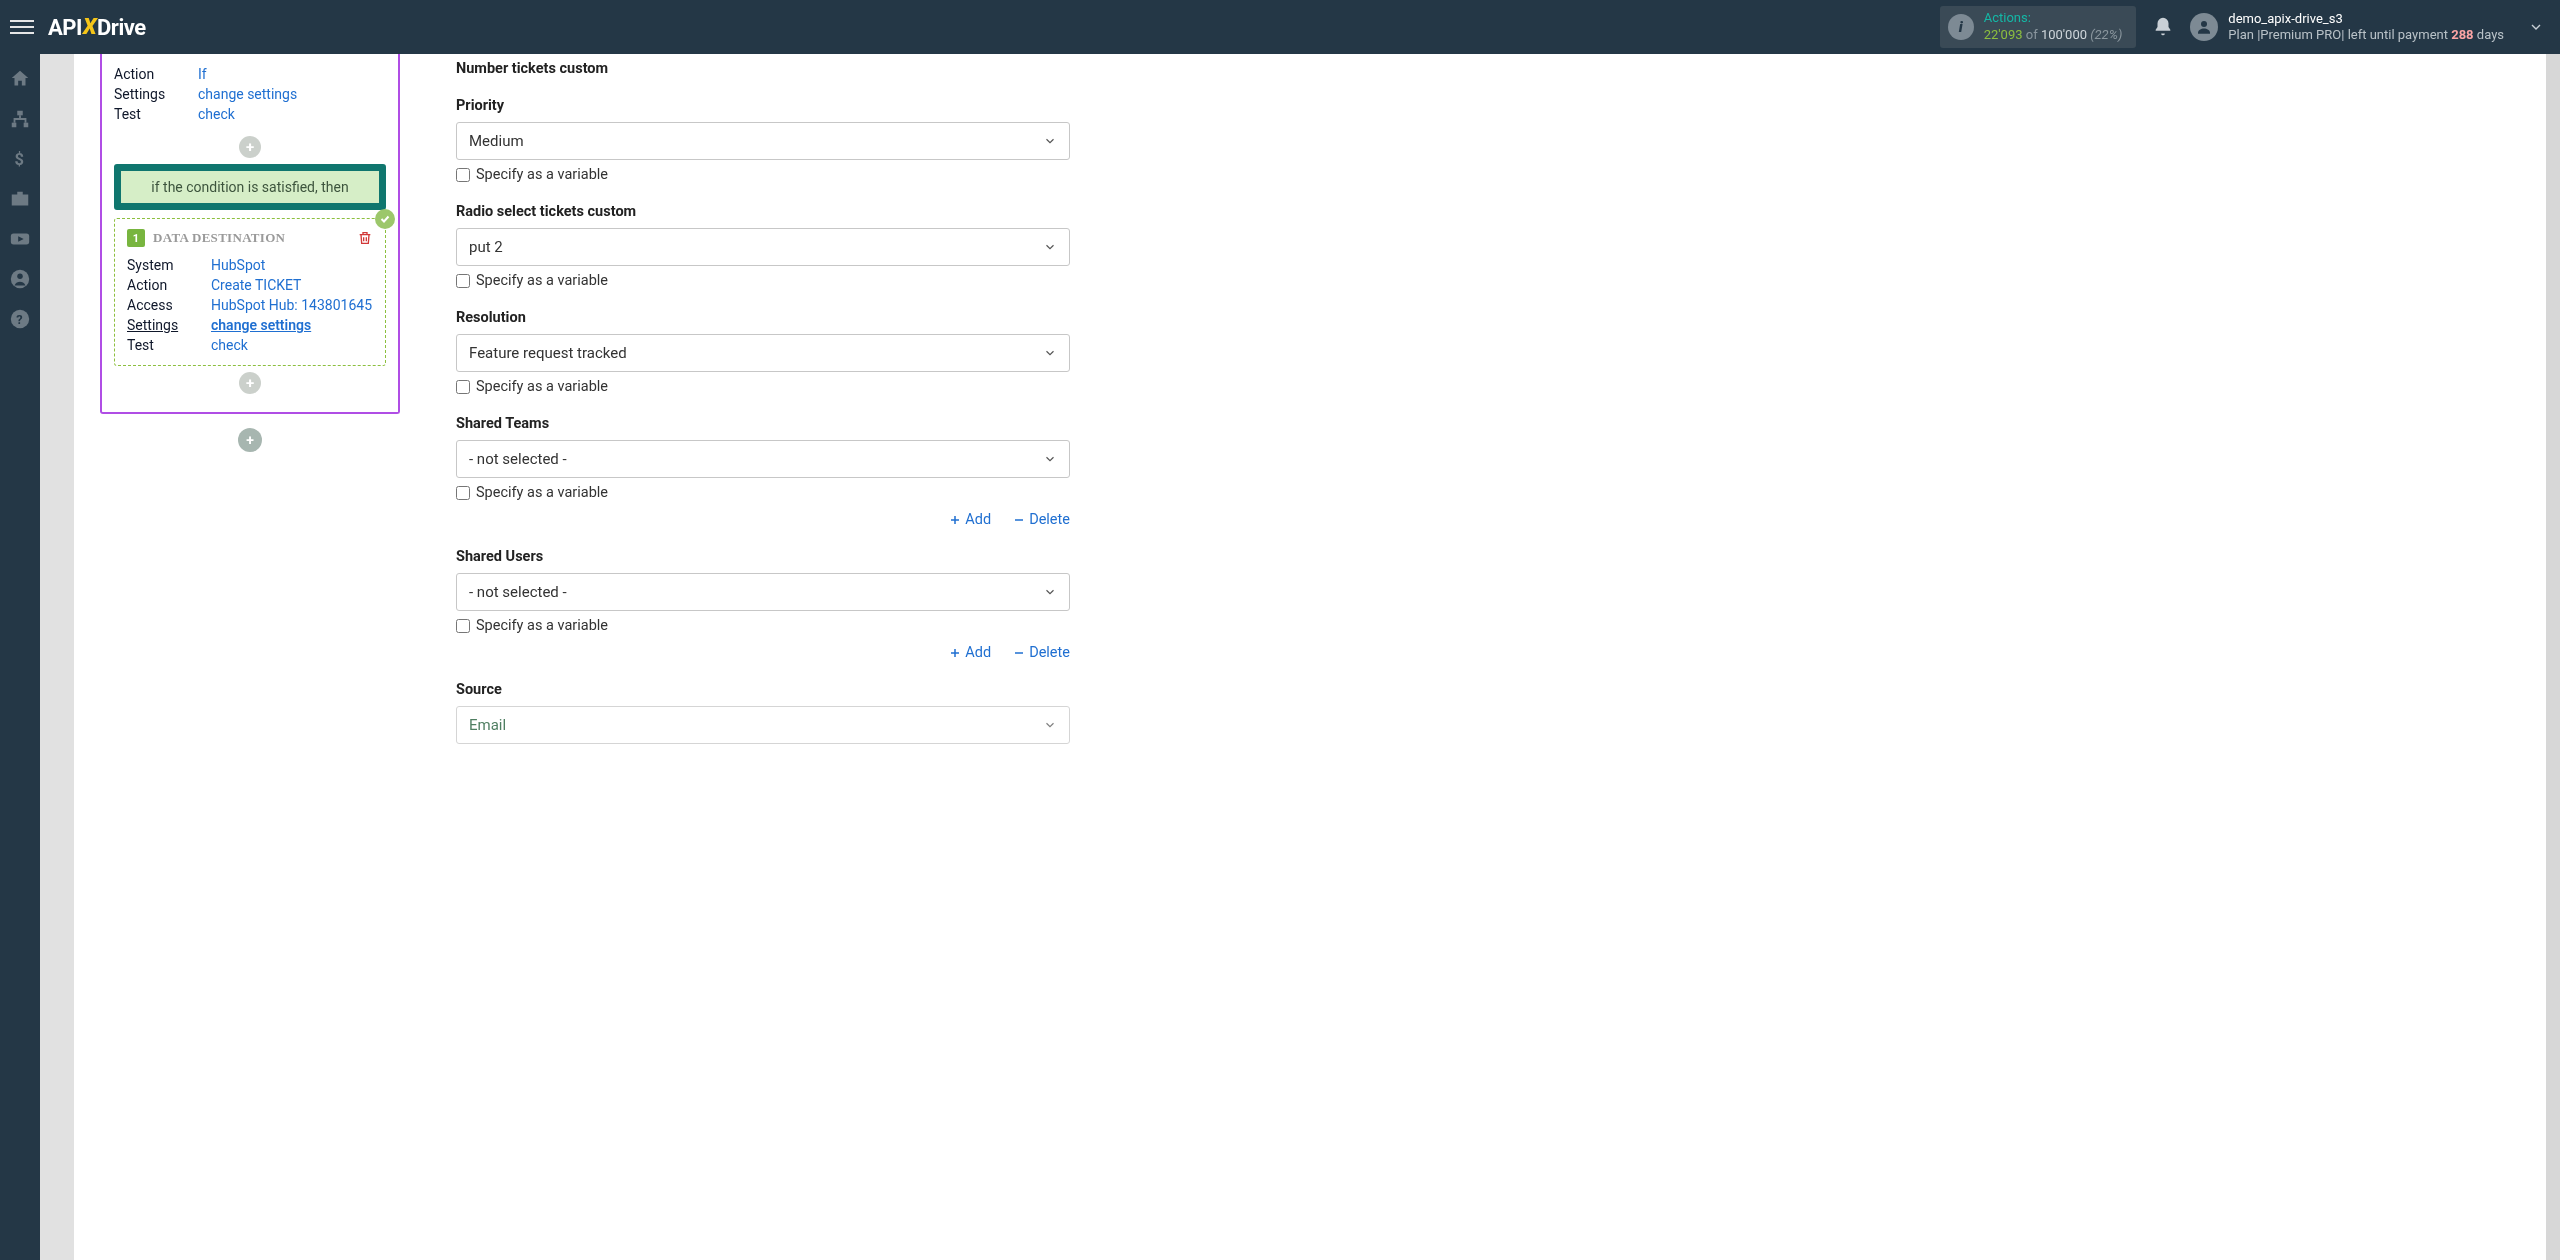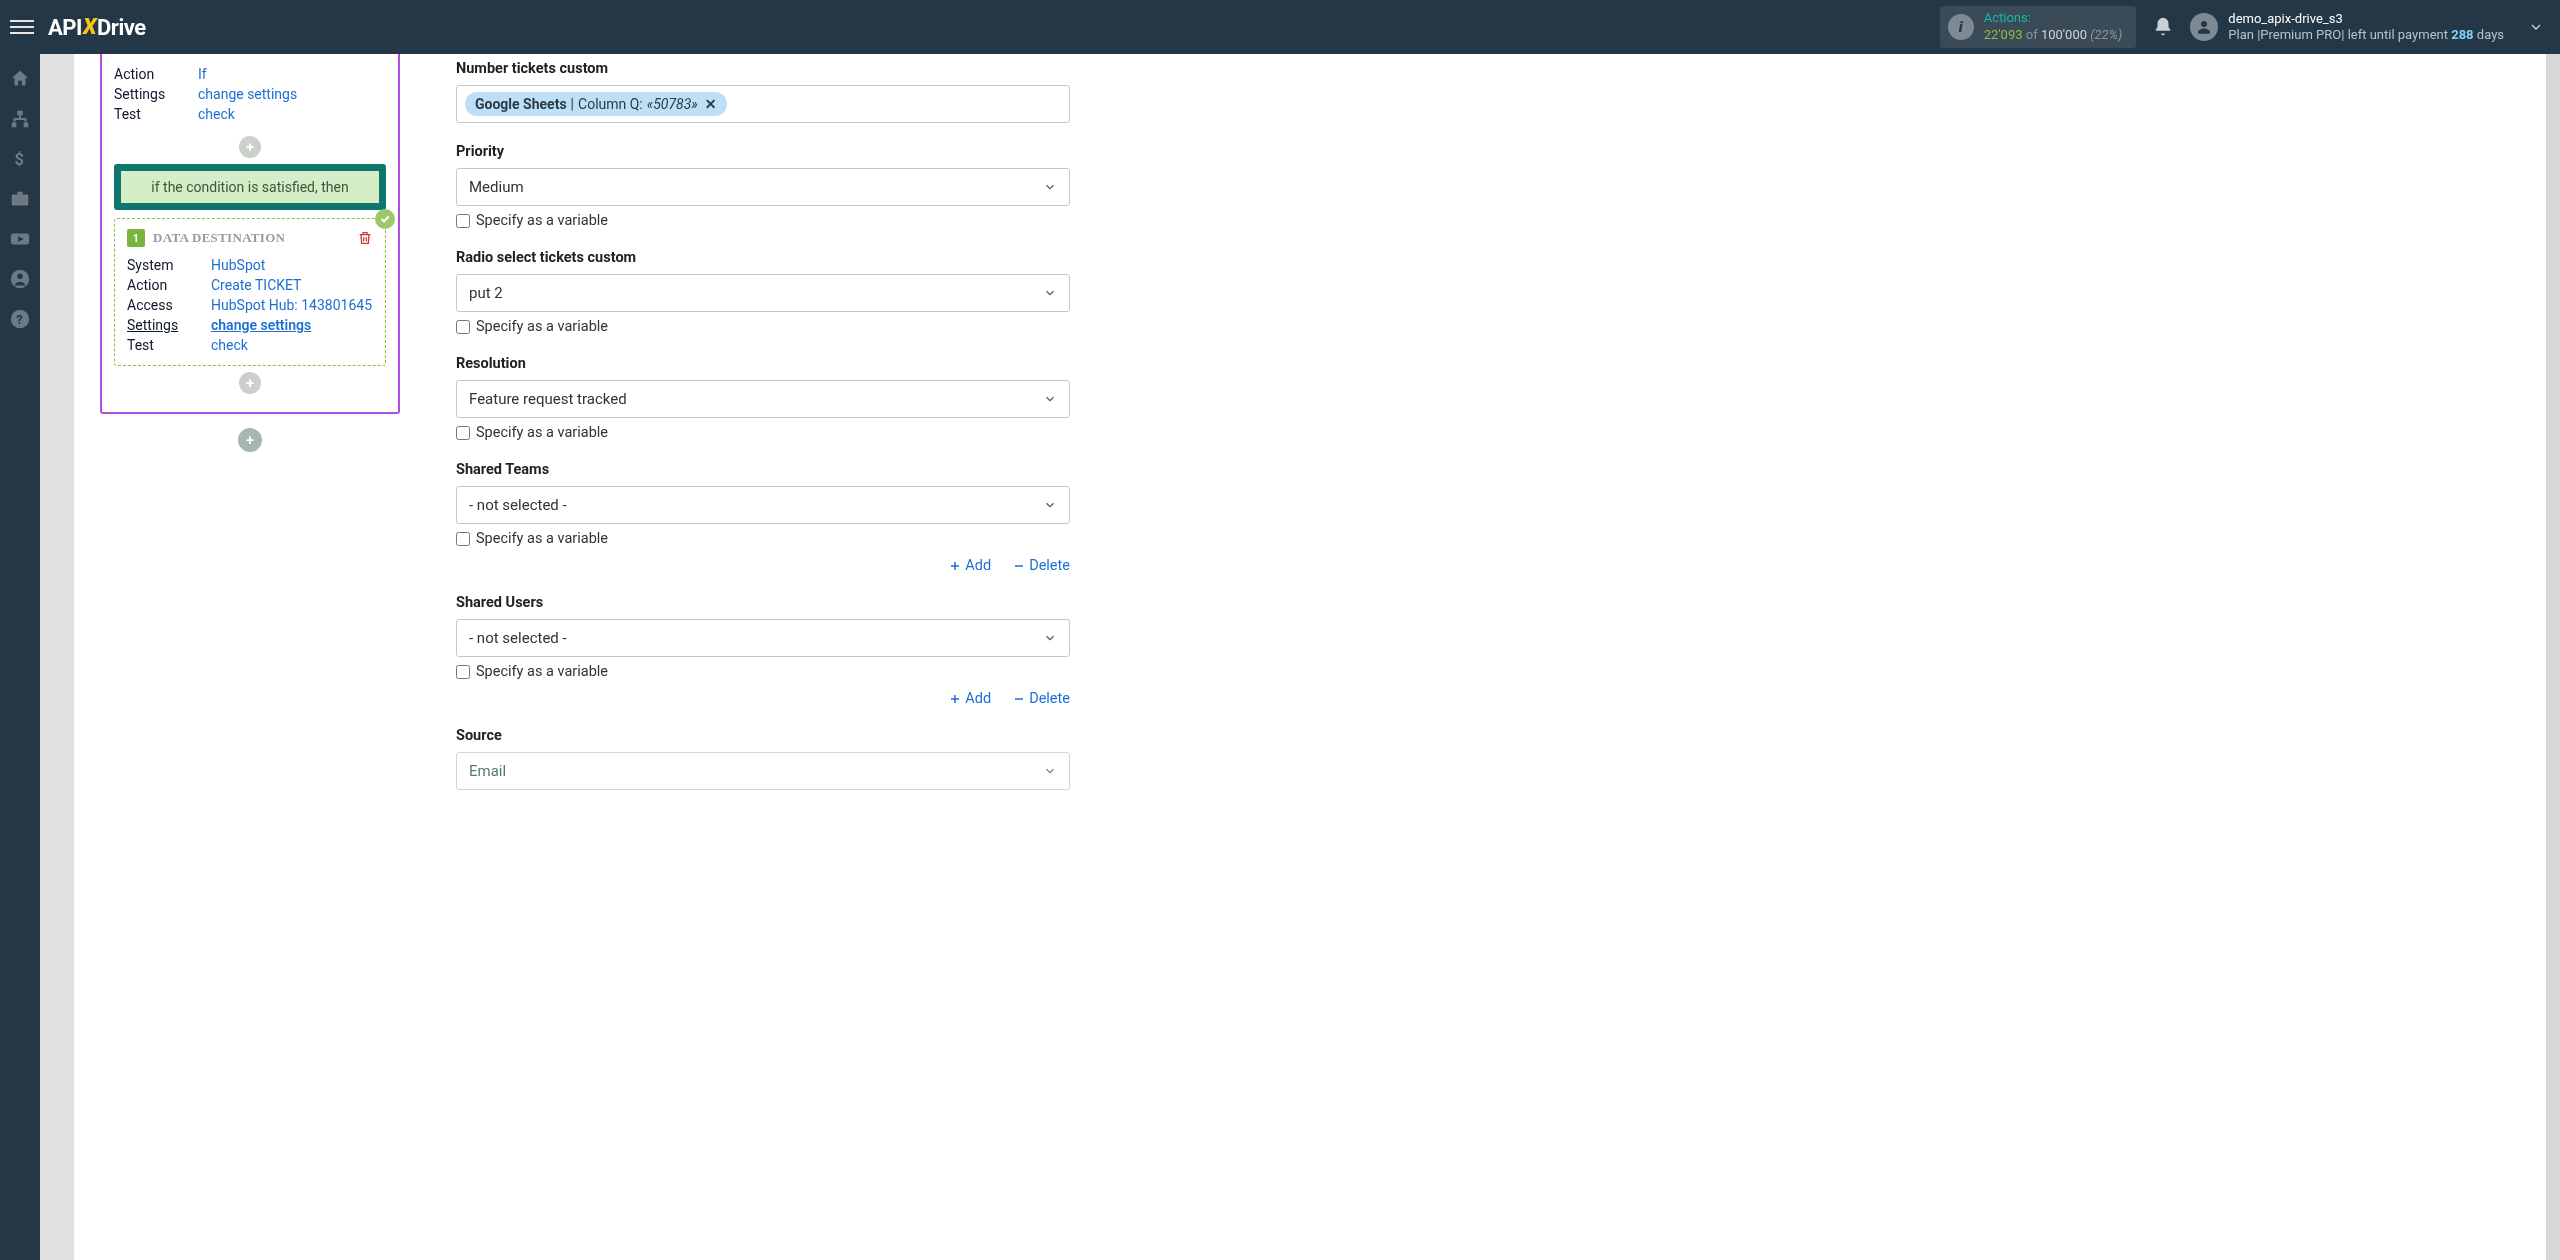"288" .user-block .udays { color: #7dd3fc -> #fca5a5 }
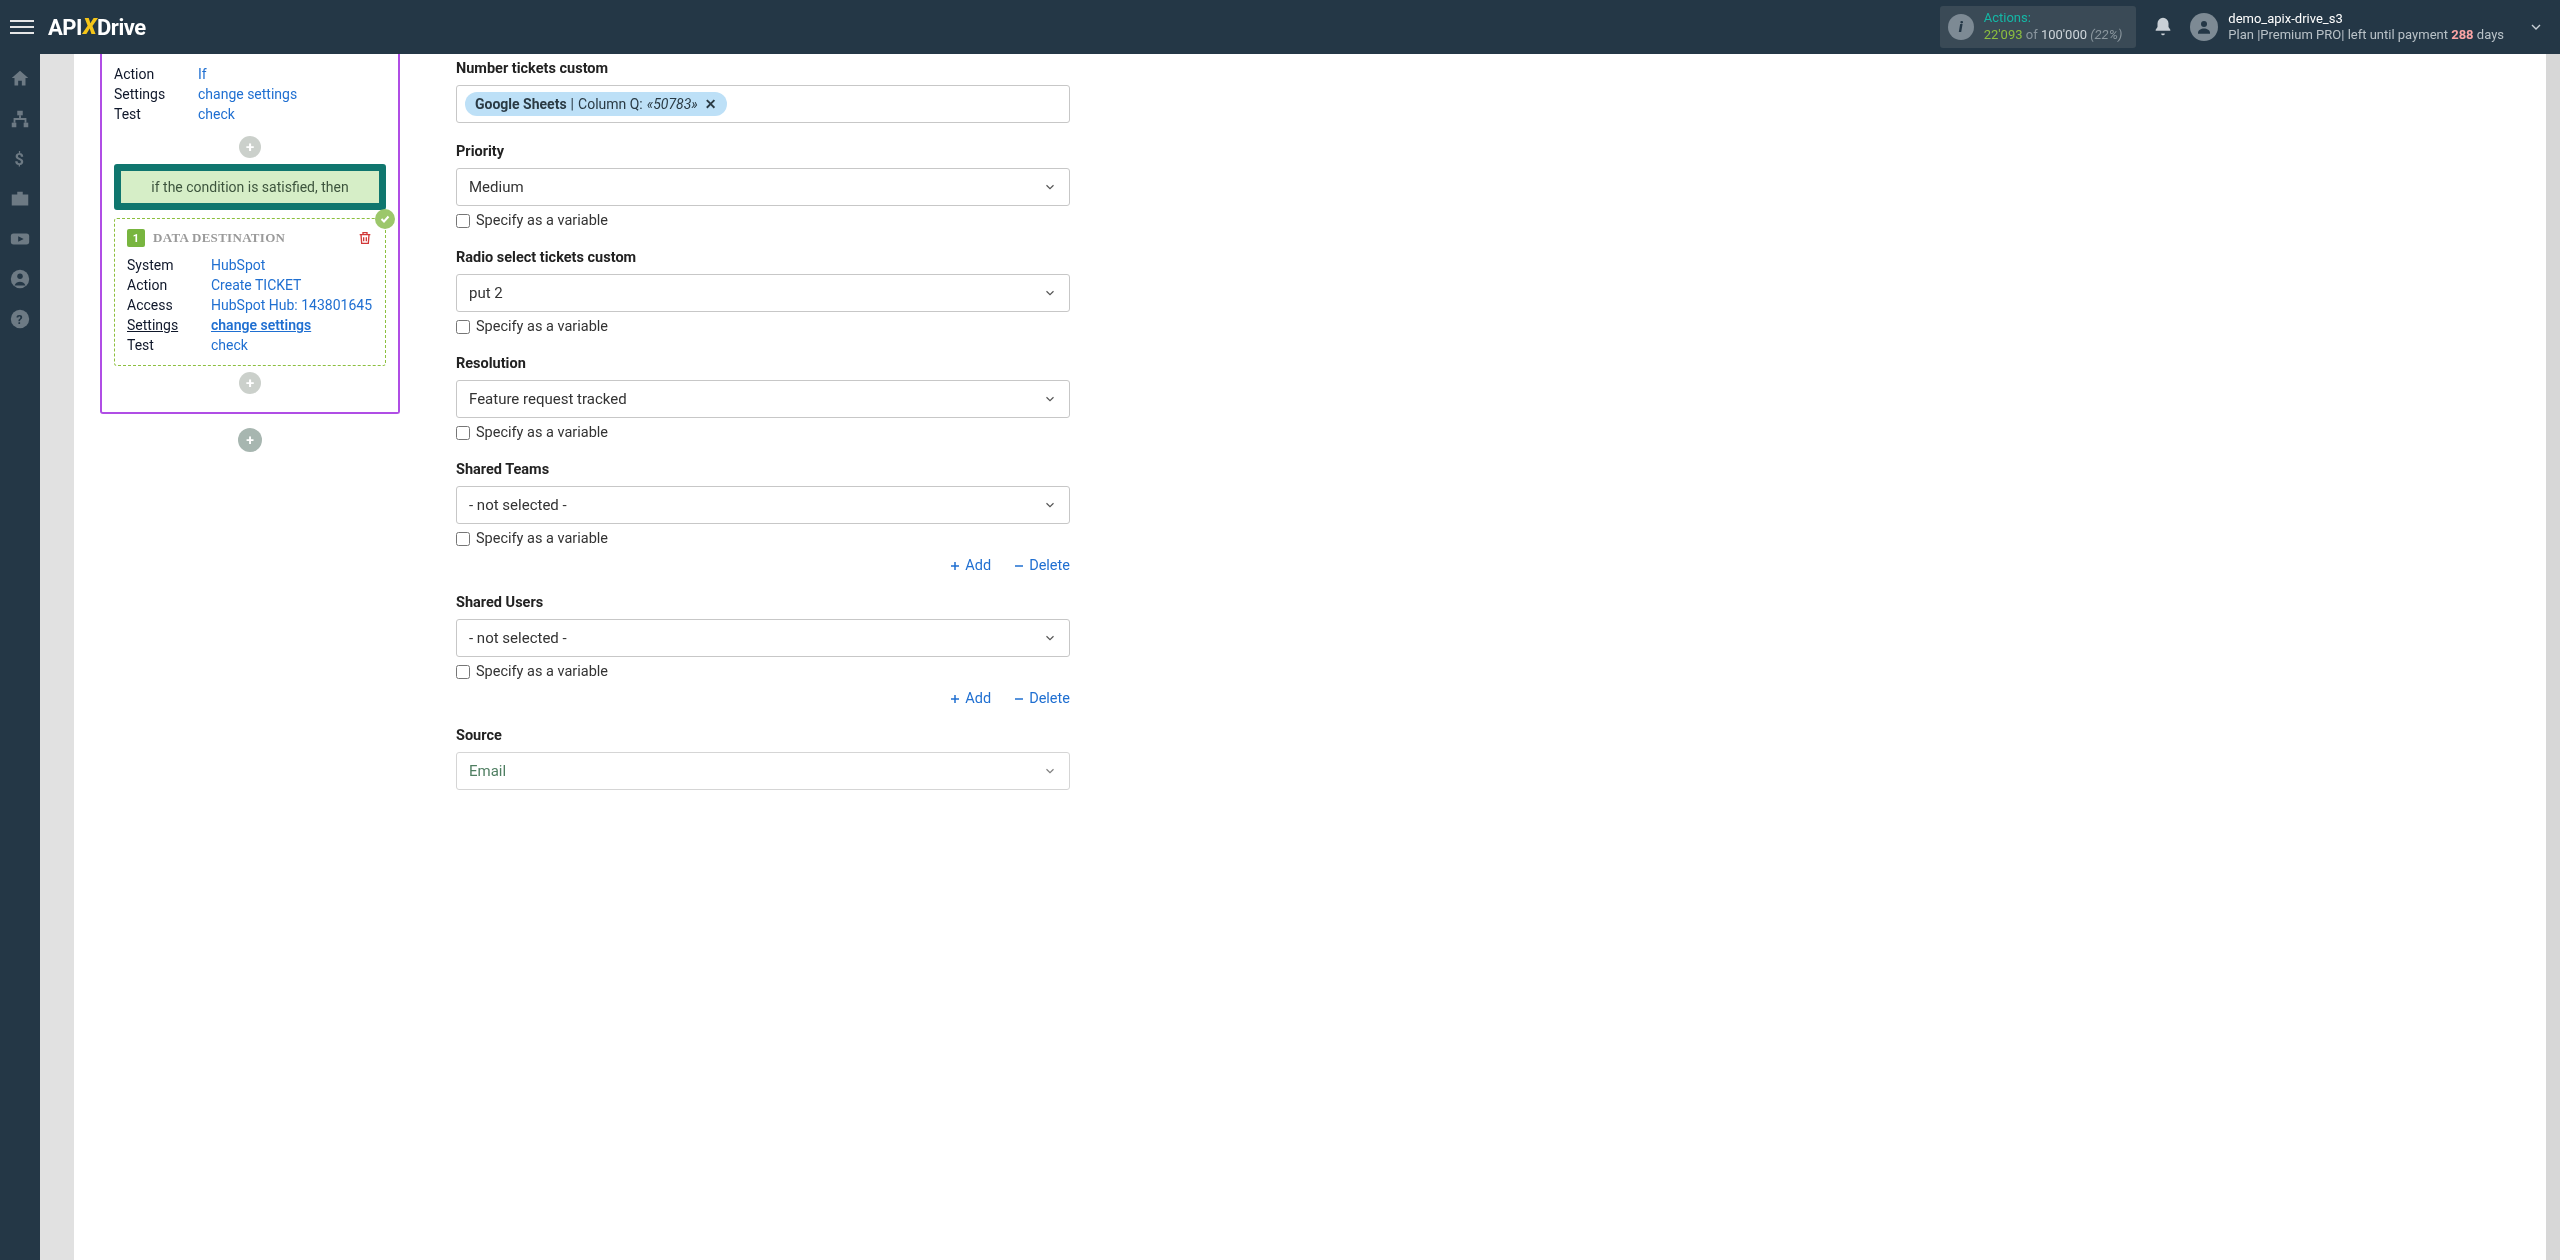"Google Sheets" div.chip-box { html: <div> <span> <span>Google Sheets</span> <span> | </span> <span>Column Q: </span> <span>«50783»</span> <span>✕</span> </span> </div> -> none }
